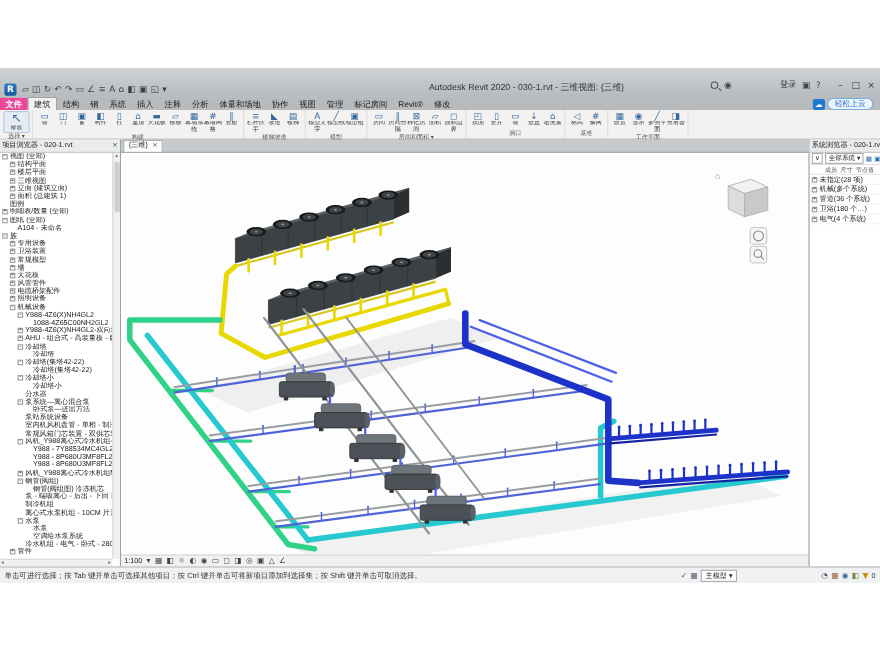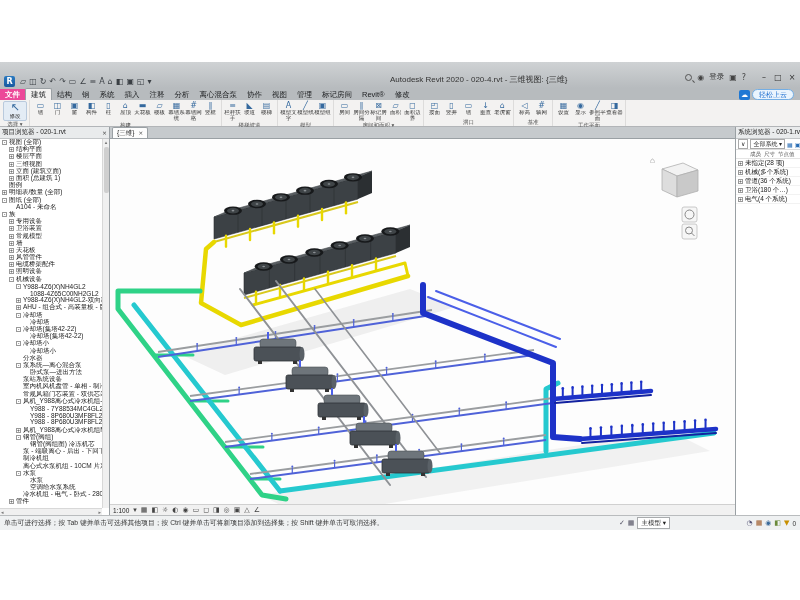"Autodesk Revit 2020 - 020-4.rvt" div.tb-title { text: 020-4.rvt -> 030-1.rvt }
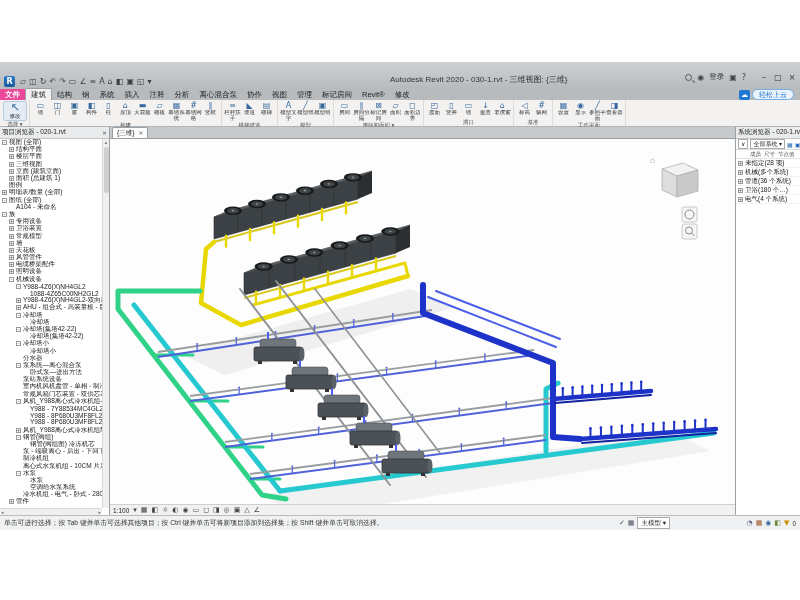"登录" .signin { margin-left: none -> 39px }
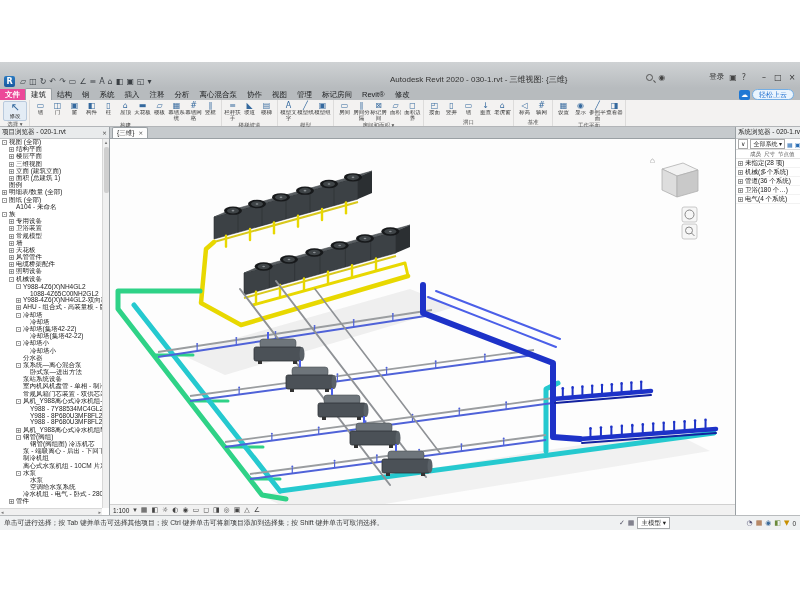"离心混合泵" span.rtab { text: 离心混合泵 -> 体量和场地 }
